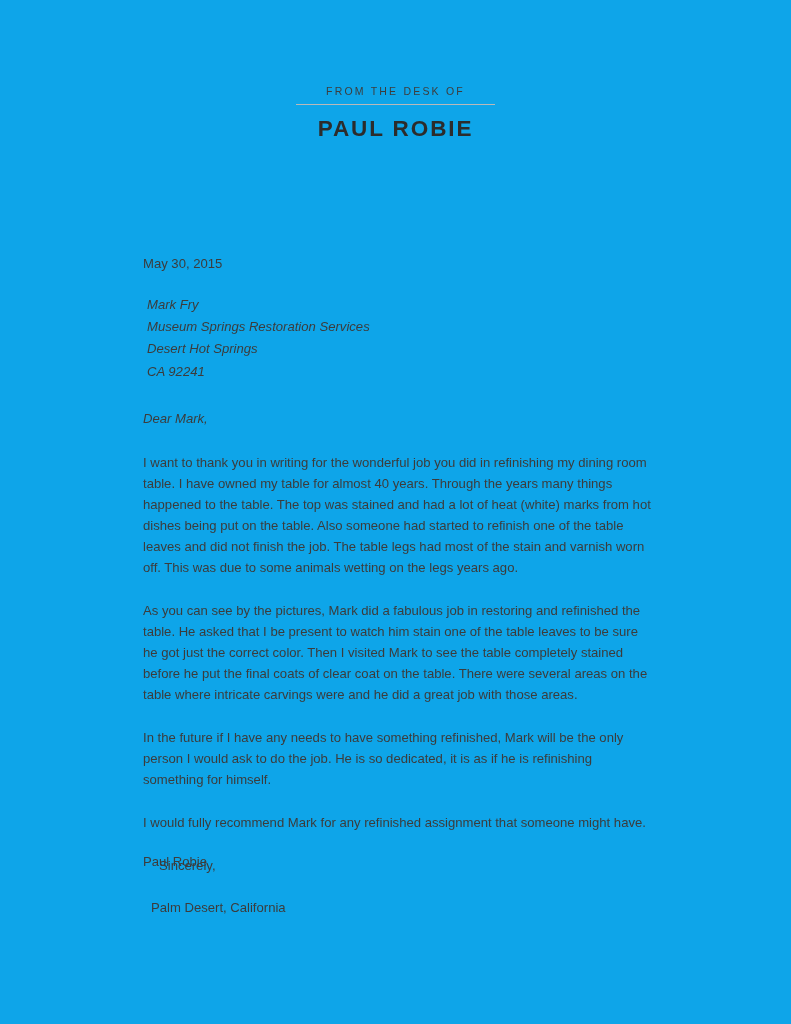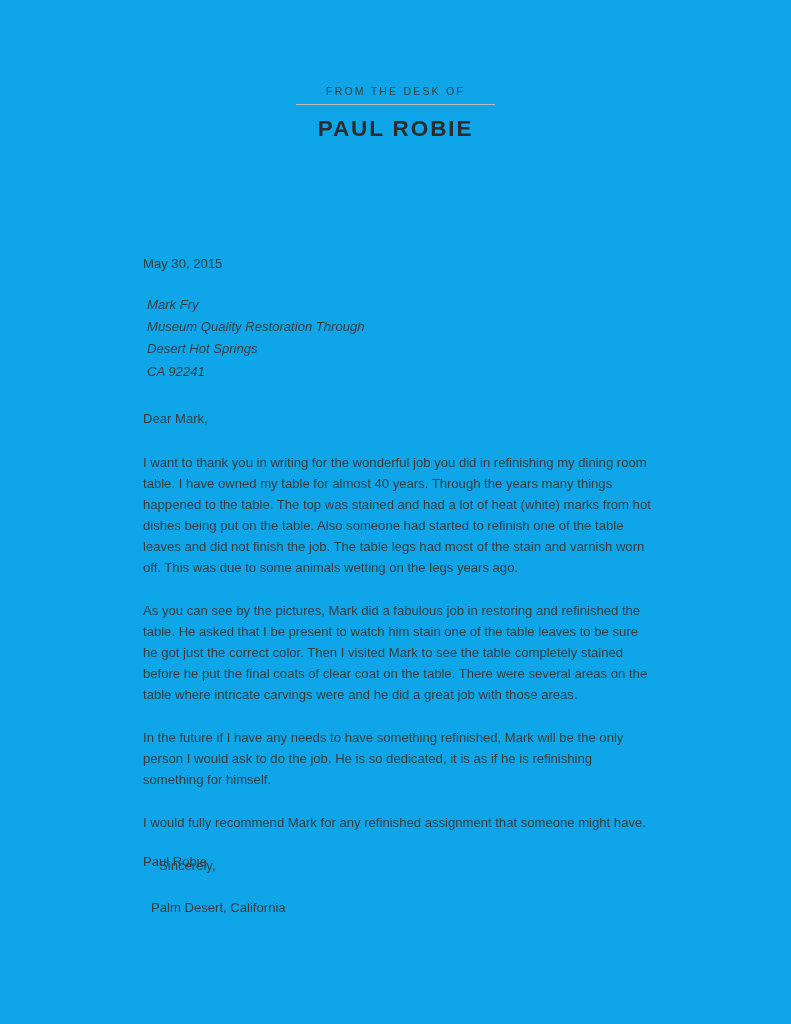"Museum Quality Restoration Through" p.address-line { text: Quality Restoration Through -> Springs Restoration Services }
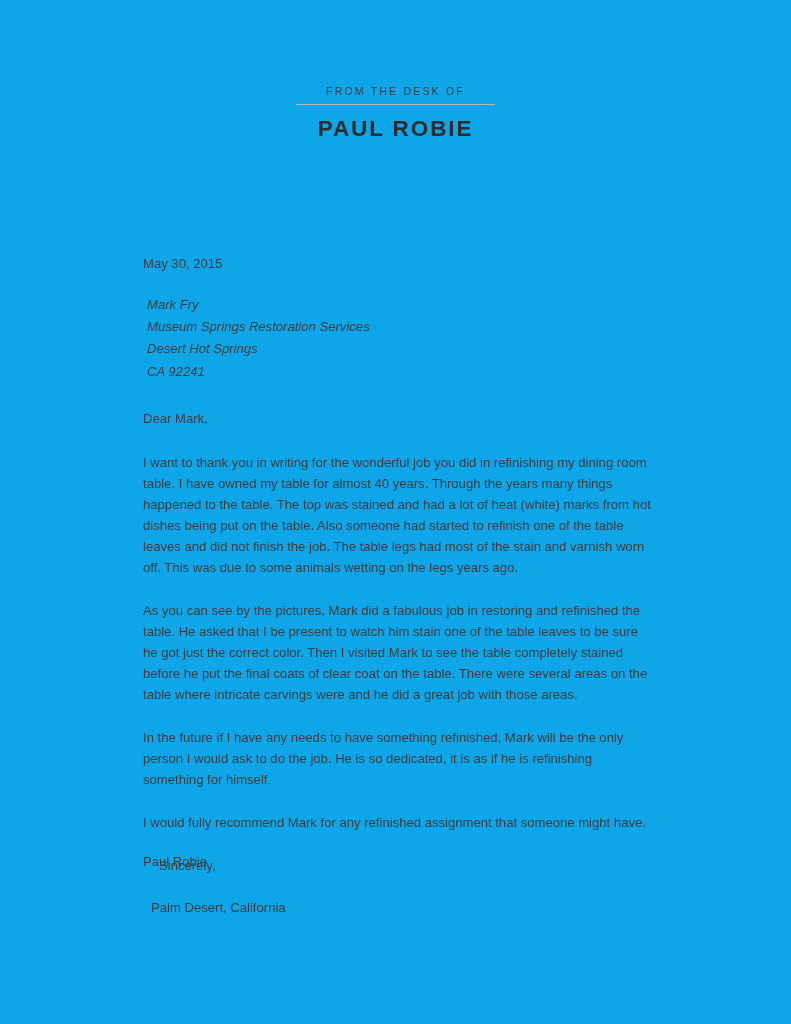"Dear Mark," .salutation { font-style: none -> italic }
